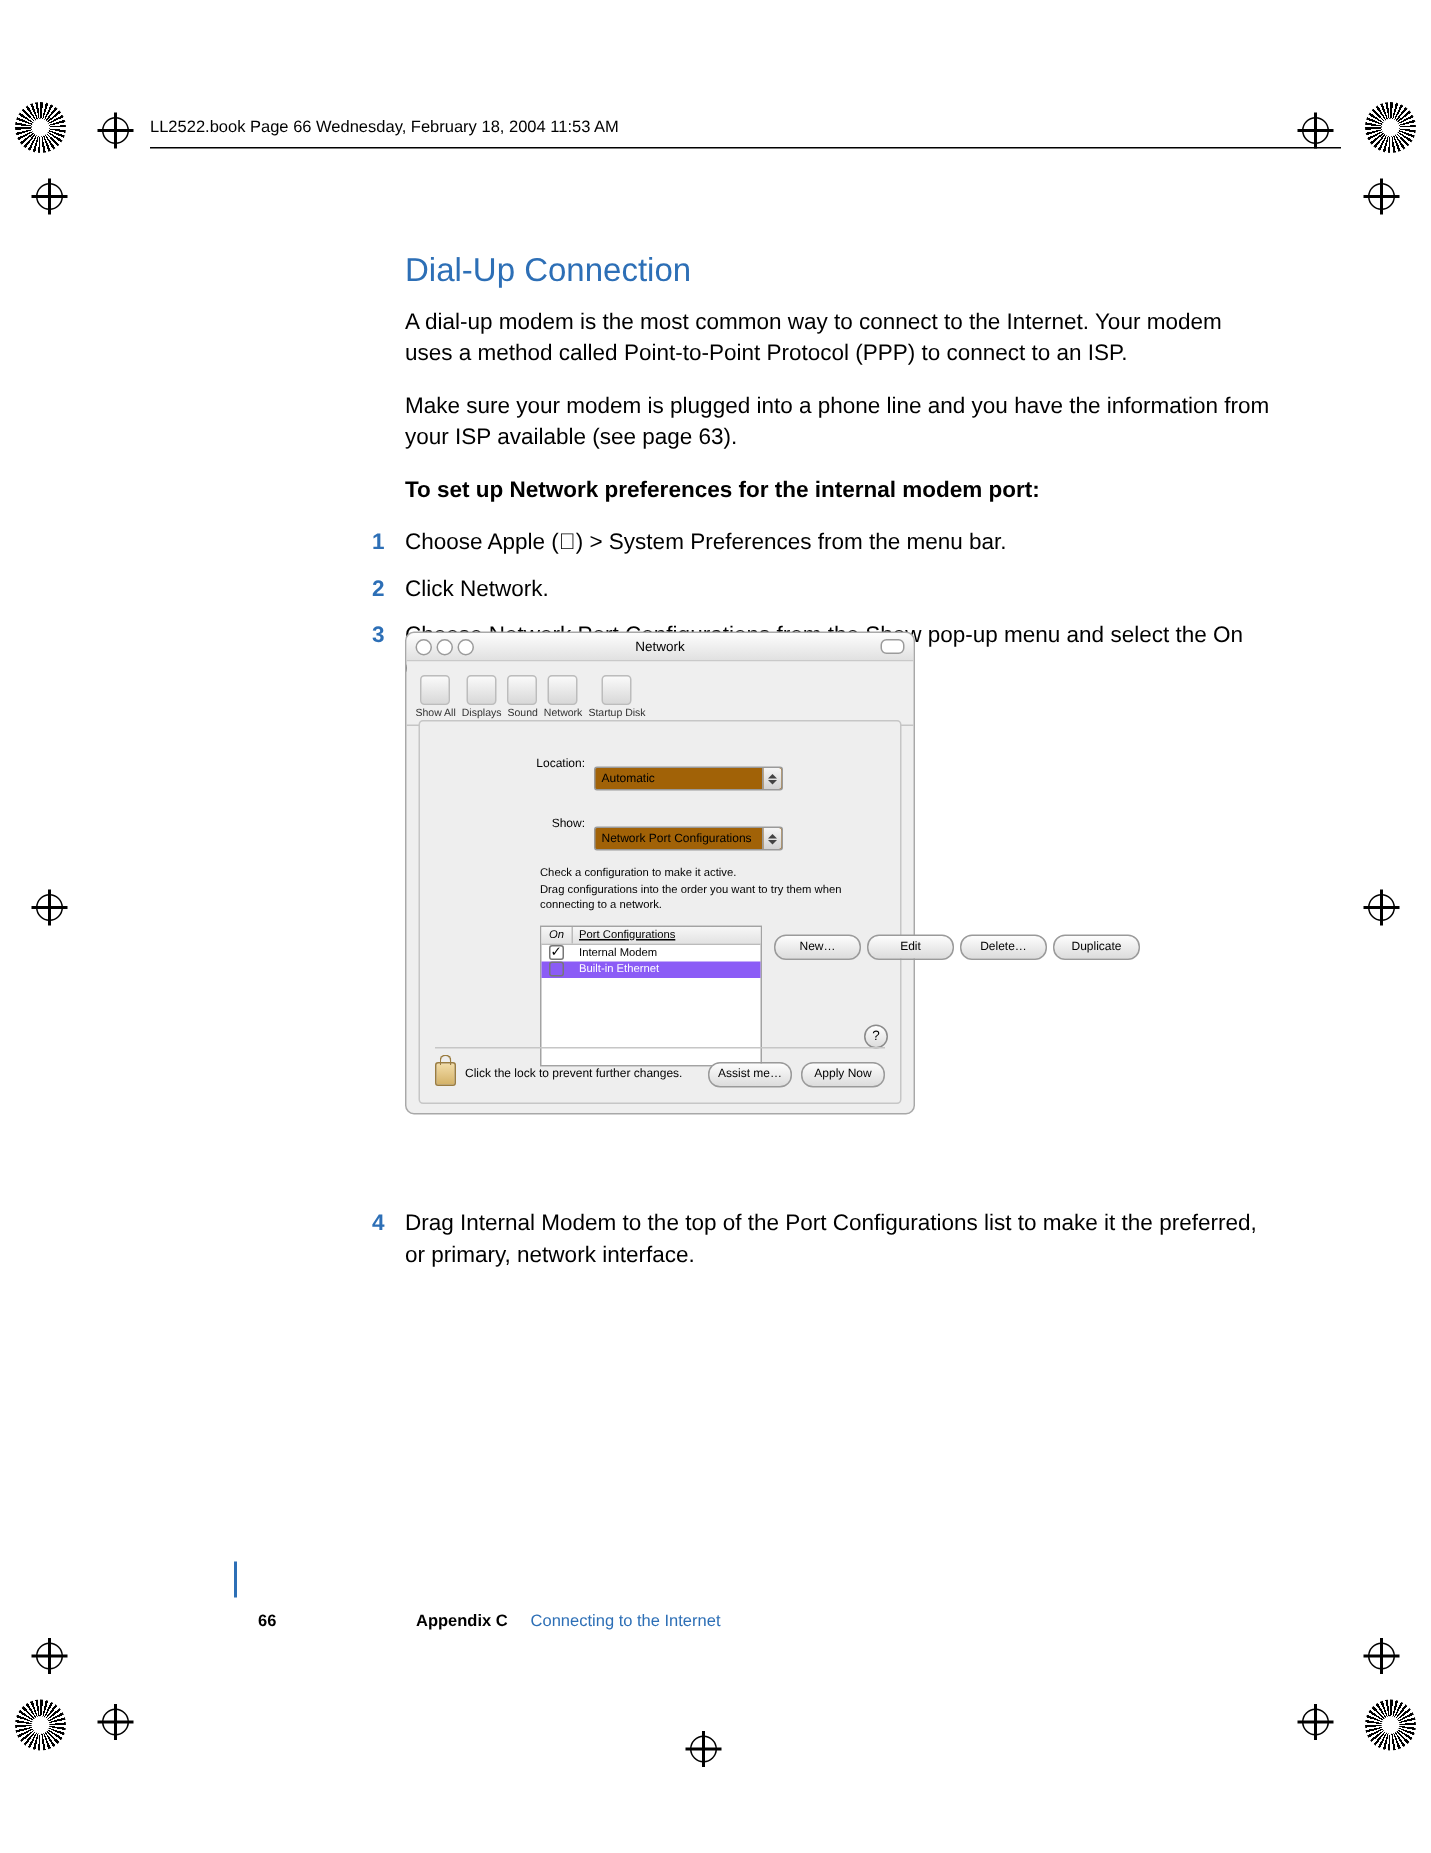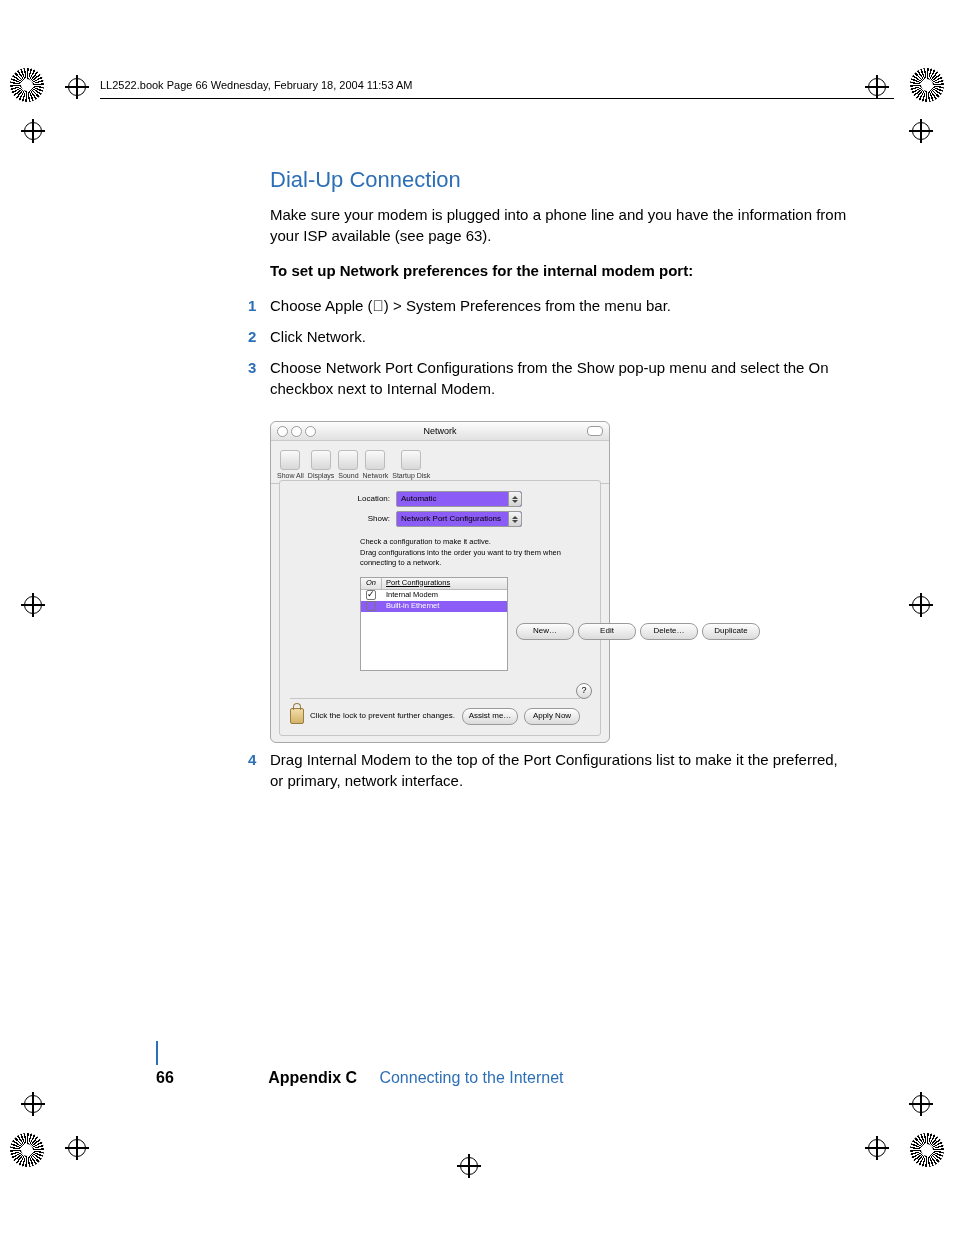"A dial-up modem is the" p { html: none -> <p>A dial-up modem is the most common way to connect to the Internet. Your modem uses a method called Point-to-Point Protocol (PPP) to connect to an ISP.</p> }
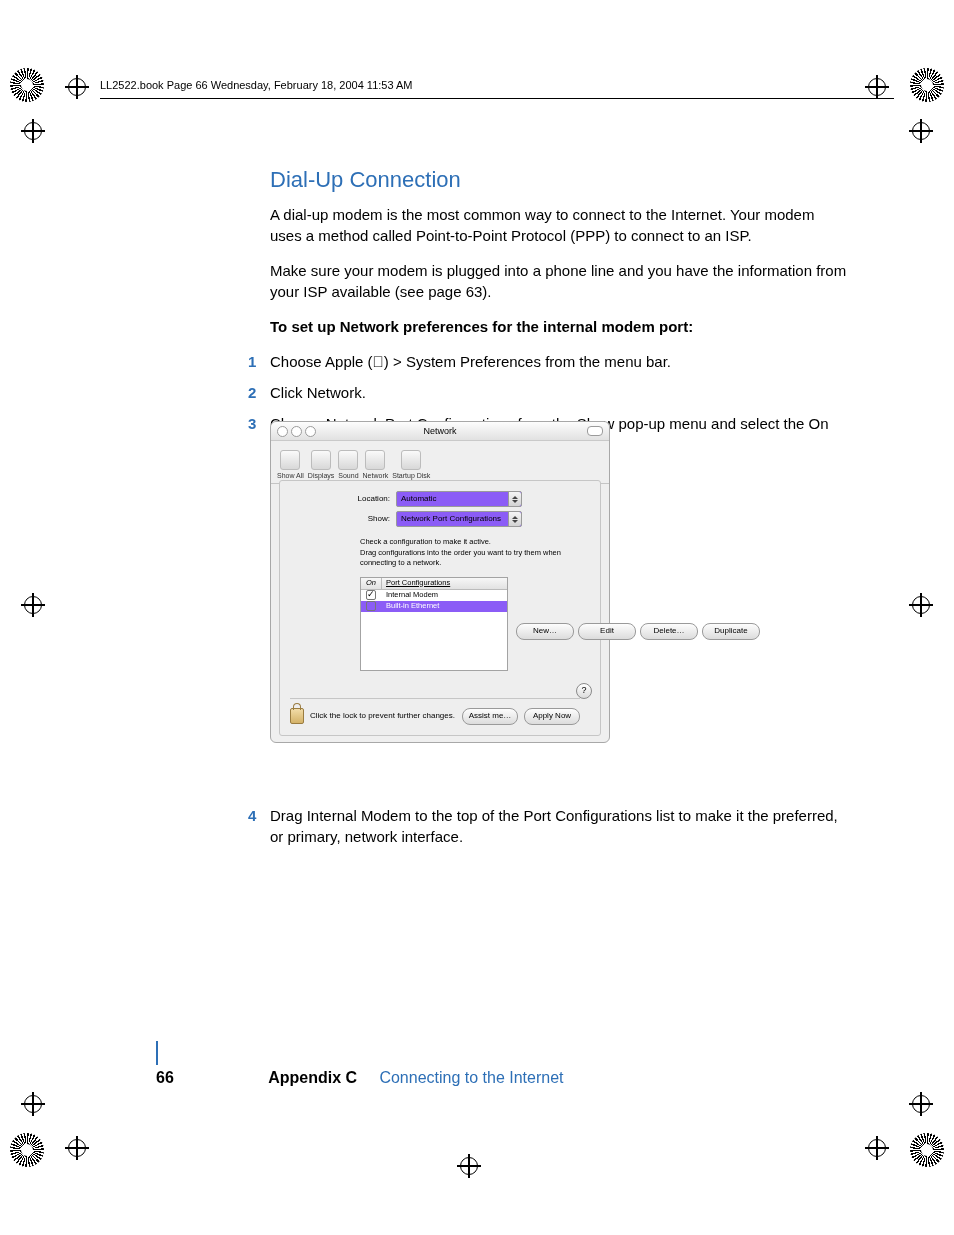"Automatic" .select { background: #8b5cf6 -> #a16207; margin-top: none -> 20px }
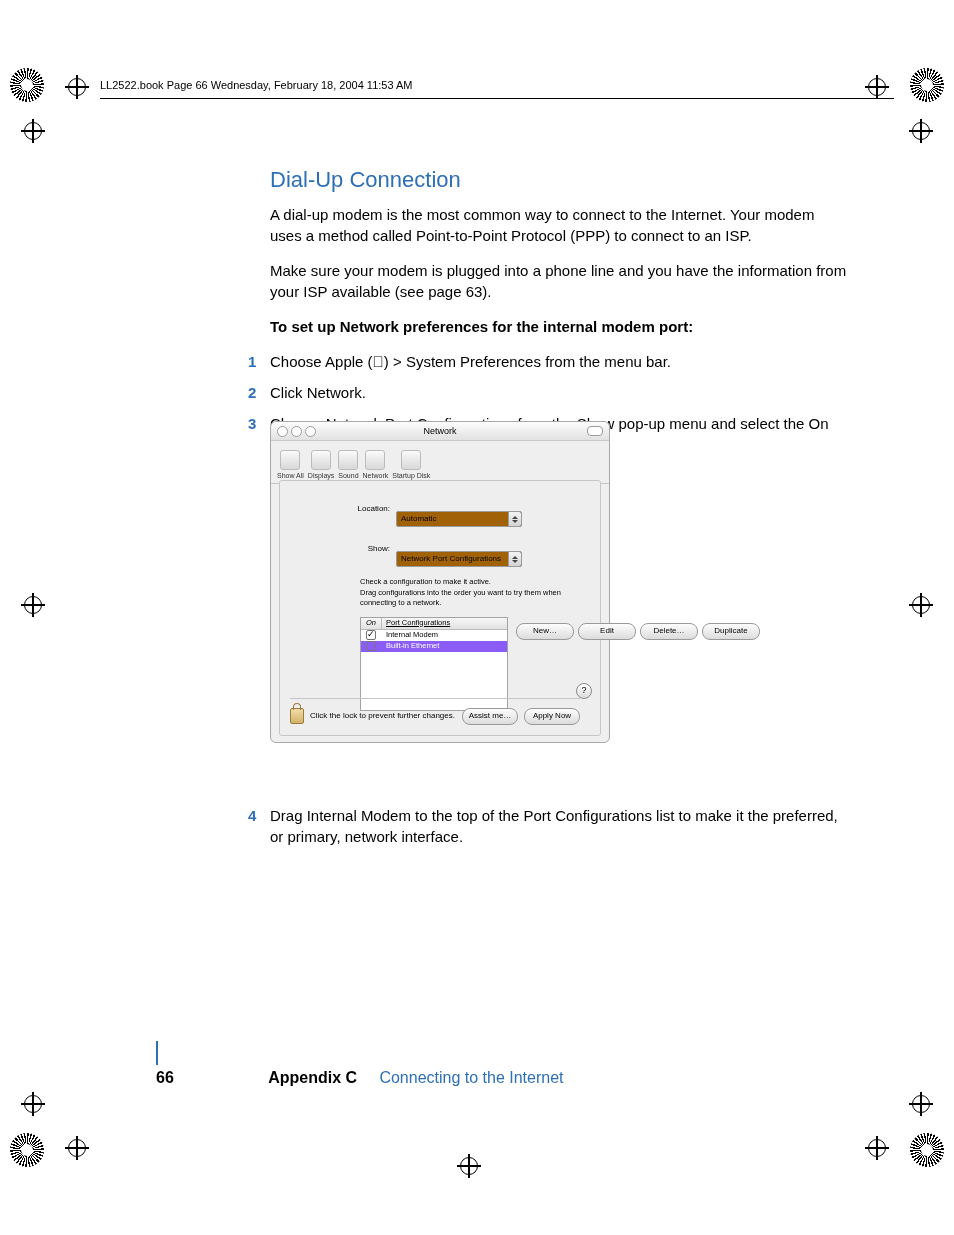"Click the lock to prevent" .lockrow { right: 20px -> 10px }
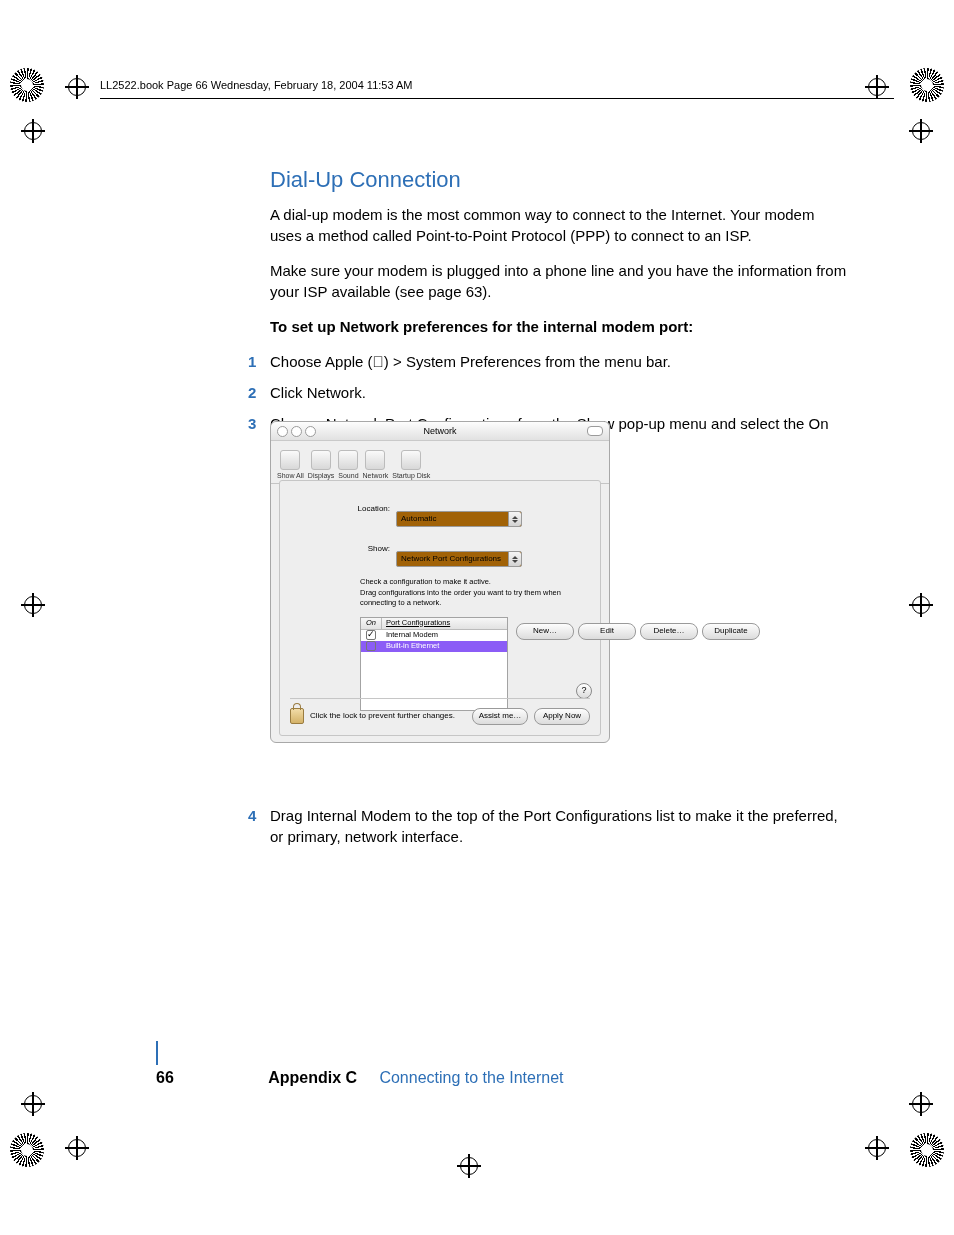"66 Appendix C Connecting to" .footer { font-size: 16px -> 11px; left: 156px -> 172px }
